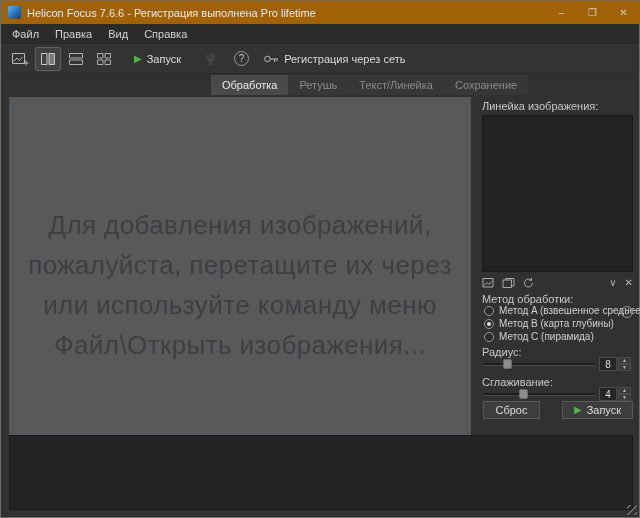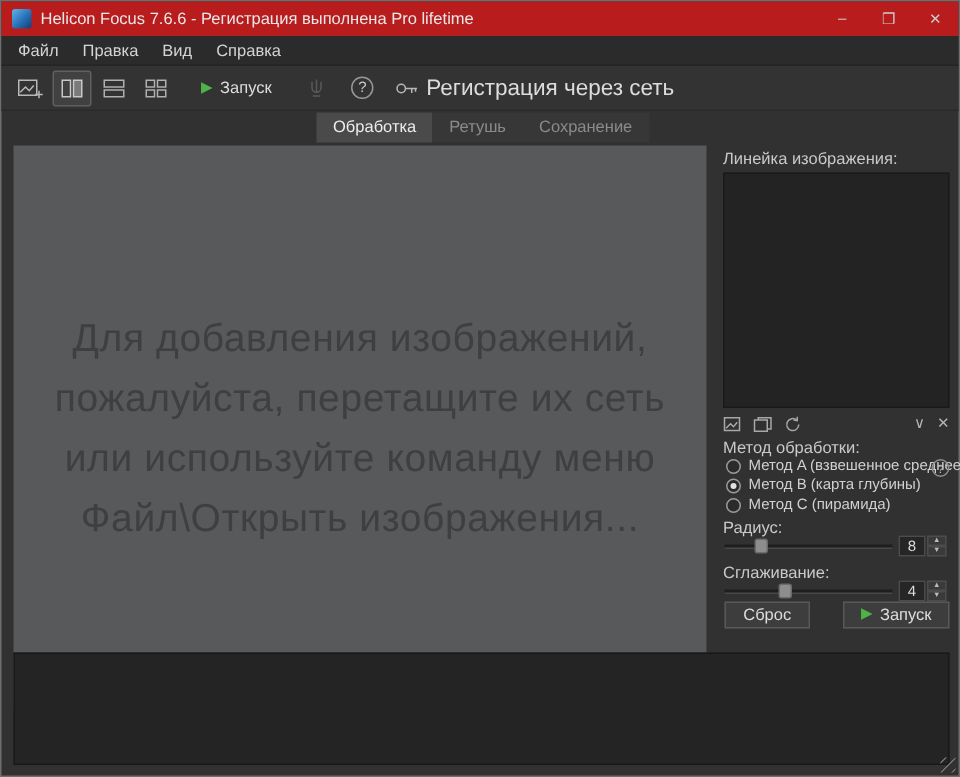"Helicon Focus 7.6.6 - Регистрация" .titlebar { background: #b91c1c -> #a16207 }
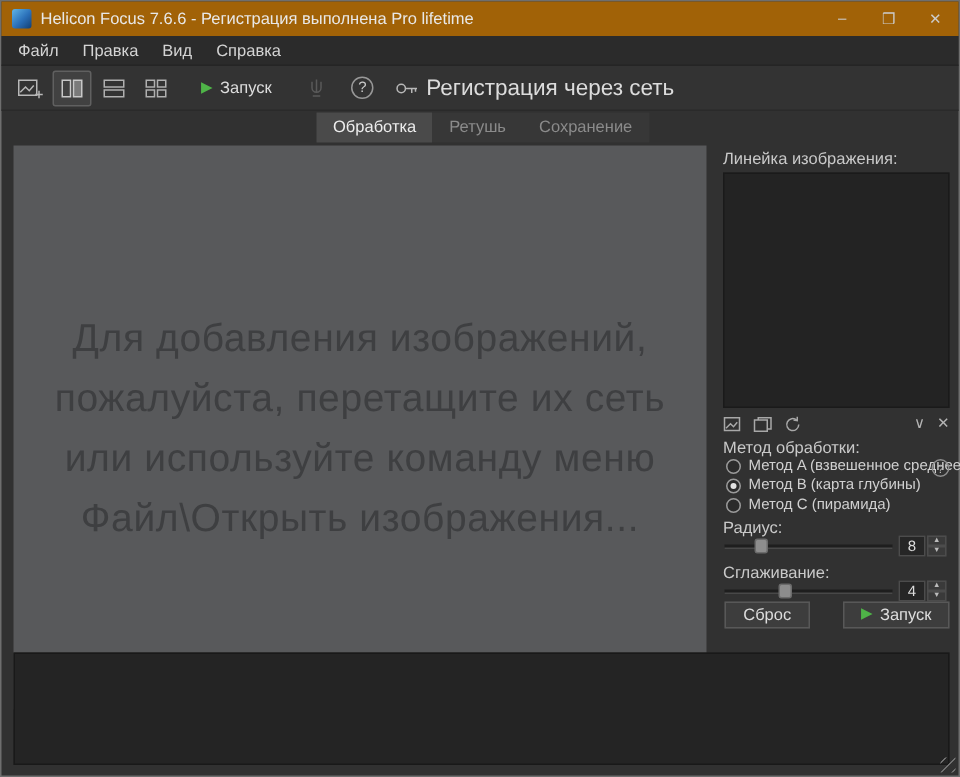"Регистрация через сеть" .register-btn { font-size: 15px -> 11px }
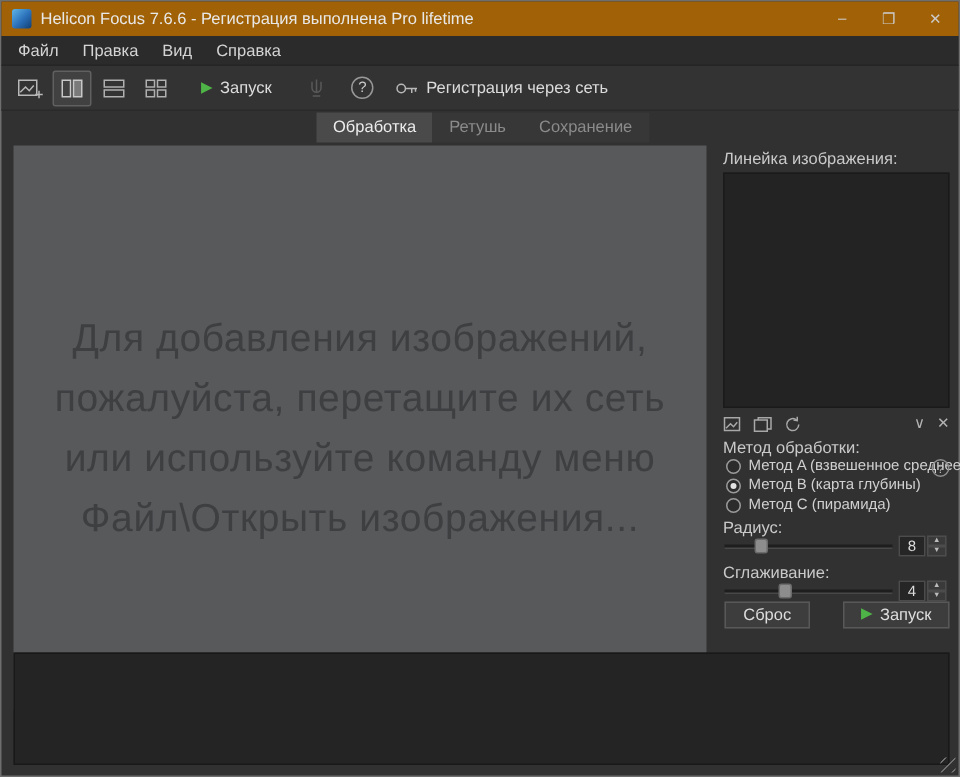"Текст/Линейка" div.tab { html: none -> <div>Текст/Линейка</div> }
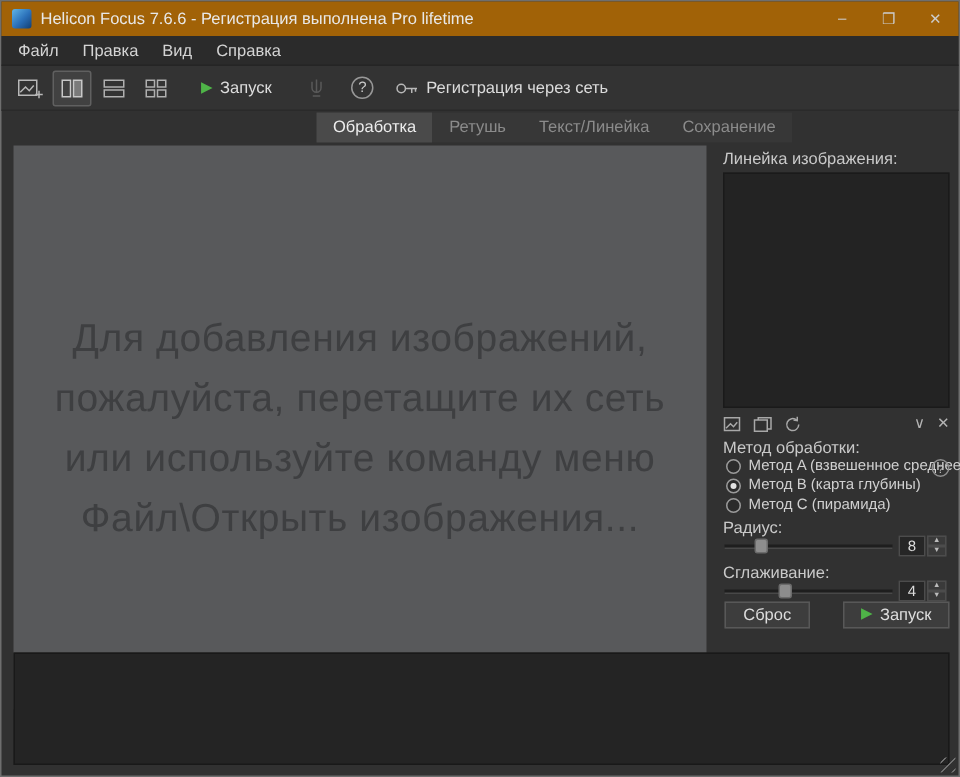"пожалуйста, перетащите их сеть" div.drop-line { text: сеть -> через }
